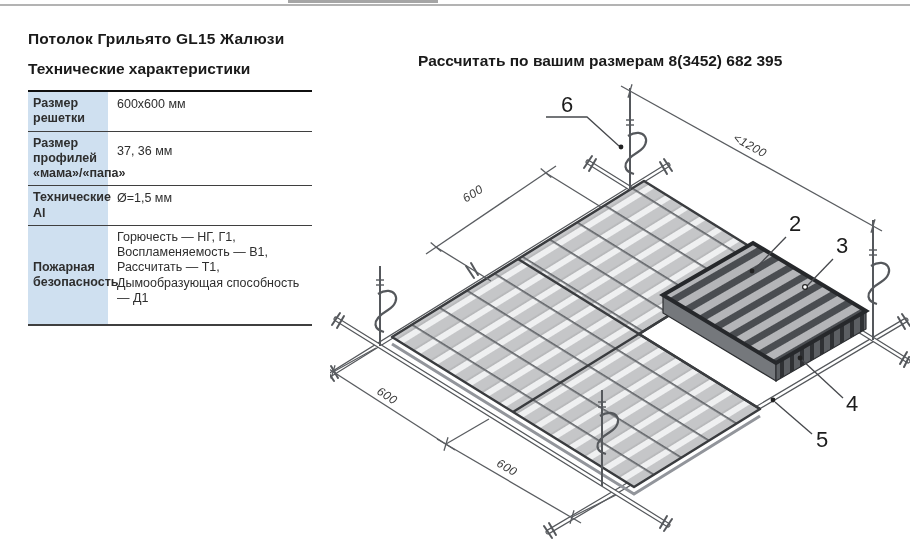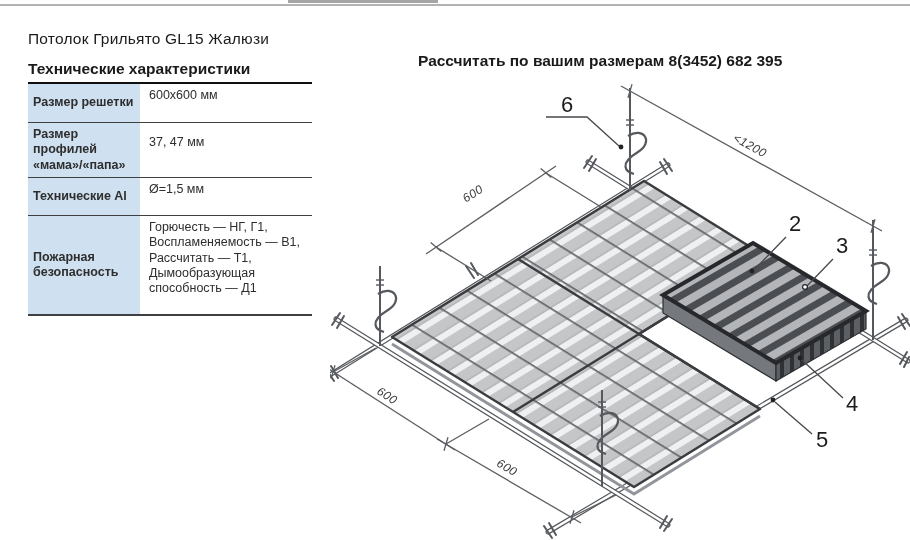"Потолок Грильято GL15 Жалюзи" .title-main { font-weight: normal -> bold }
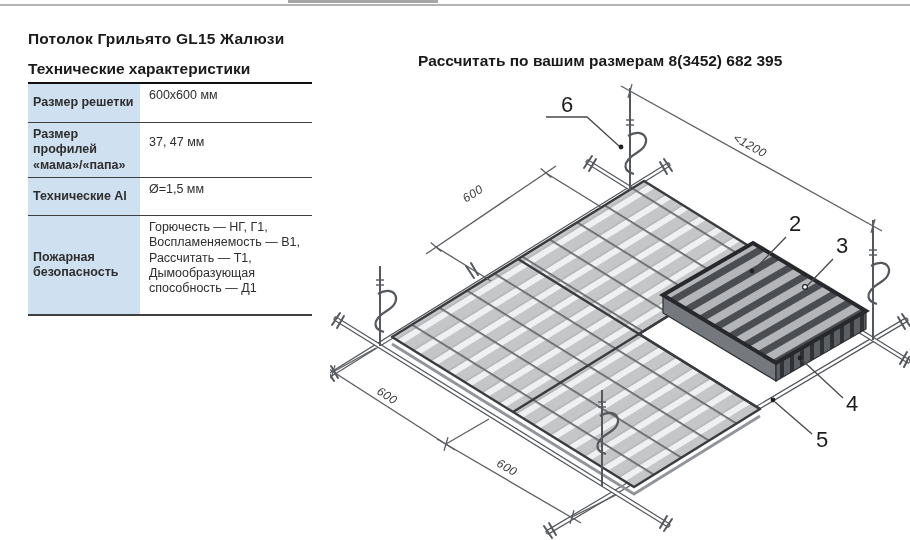"Технические характеристики" .title-sub { margin: 0 0 4px 0 -> 0 0 12px 0 }
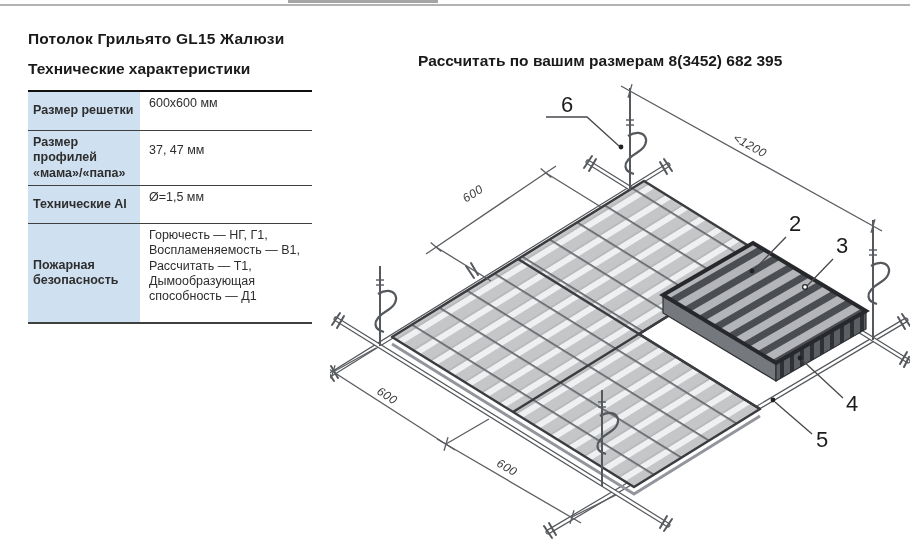"Размер решетки" .spec-label { width: 112px -> 80px }
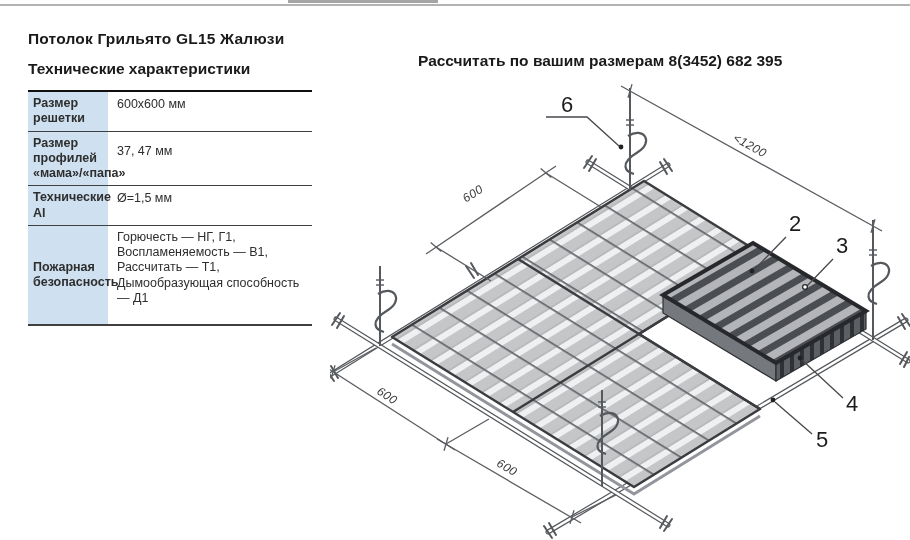"37, 47 мм" div.spec-value { text: 47 -> 36 }
